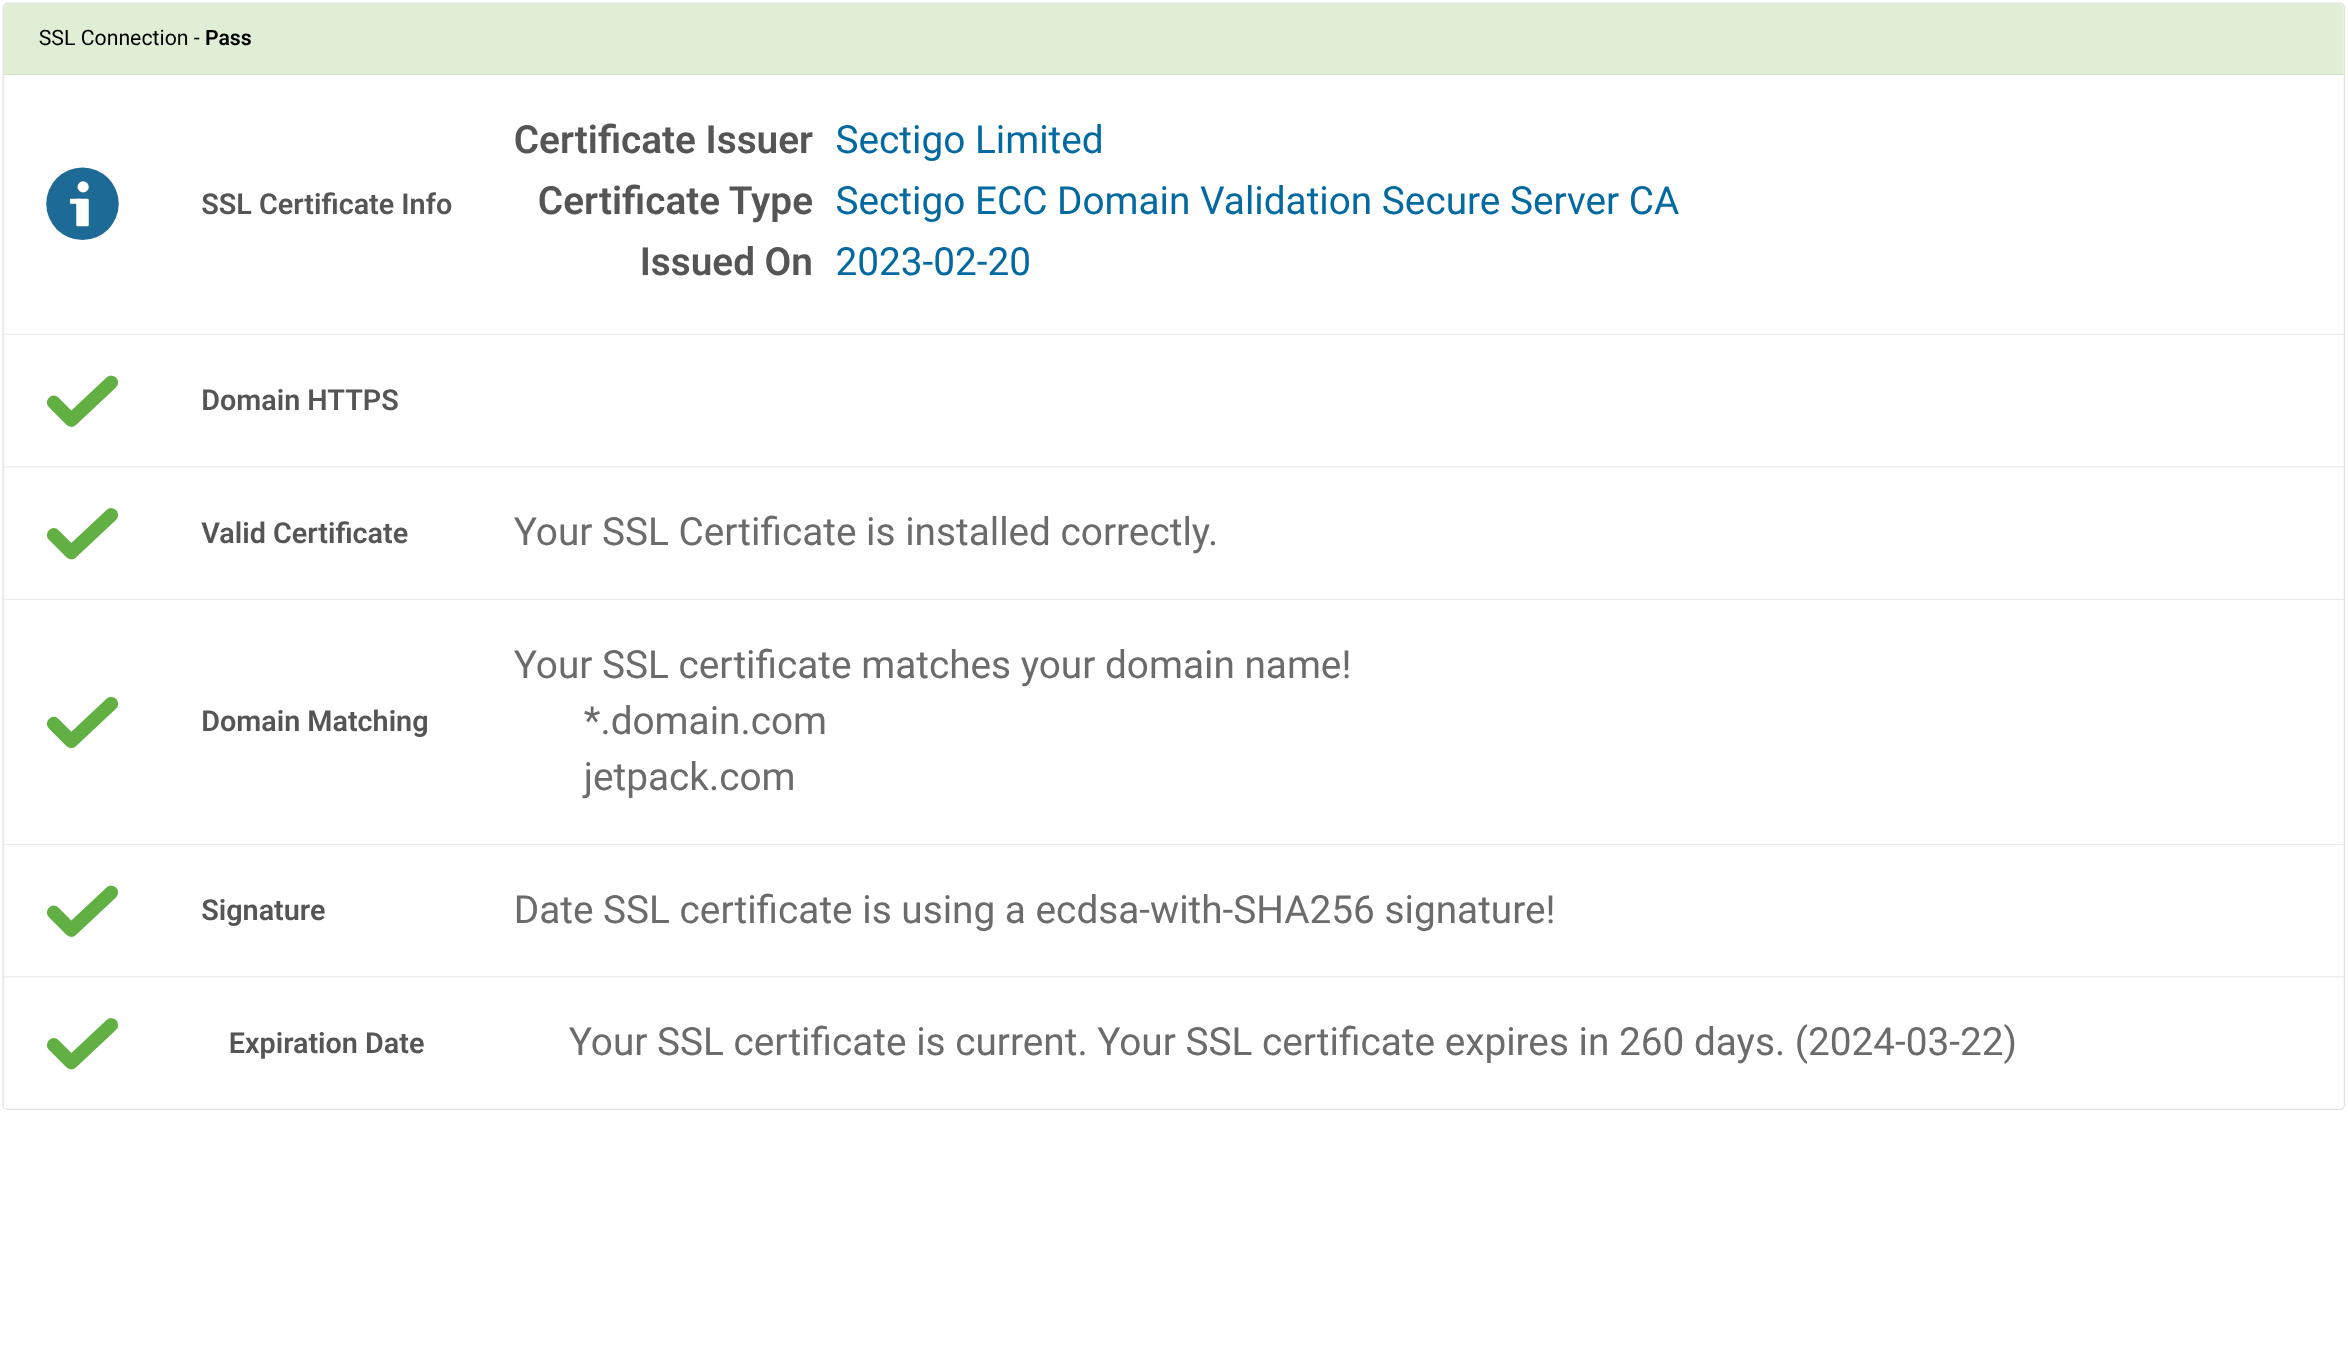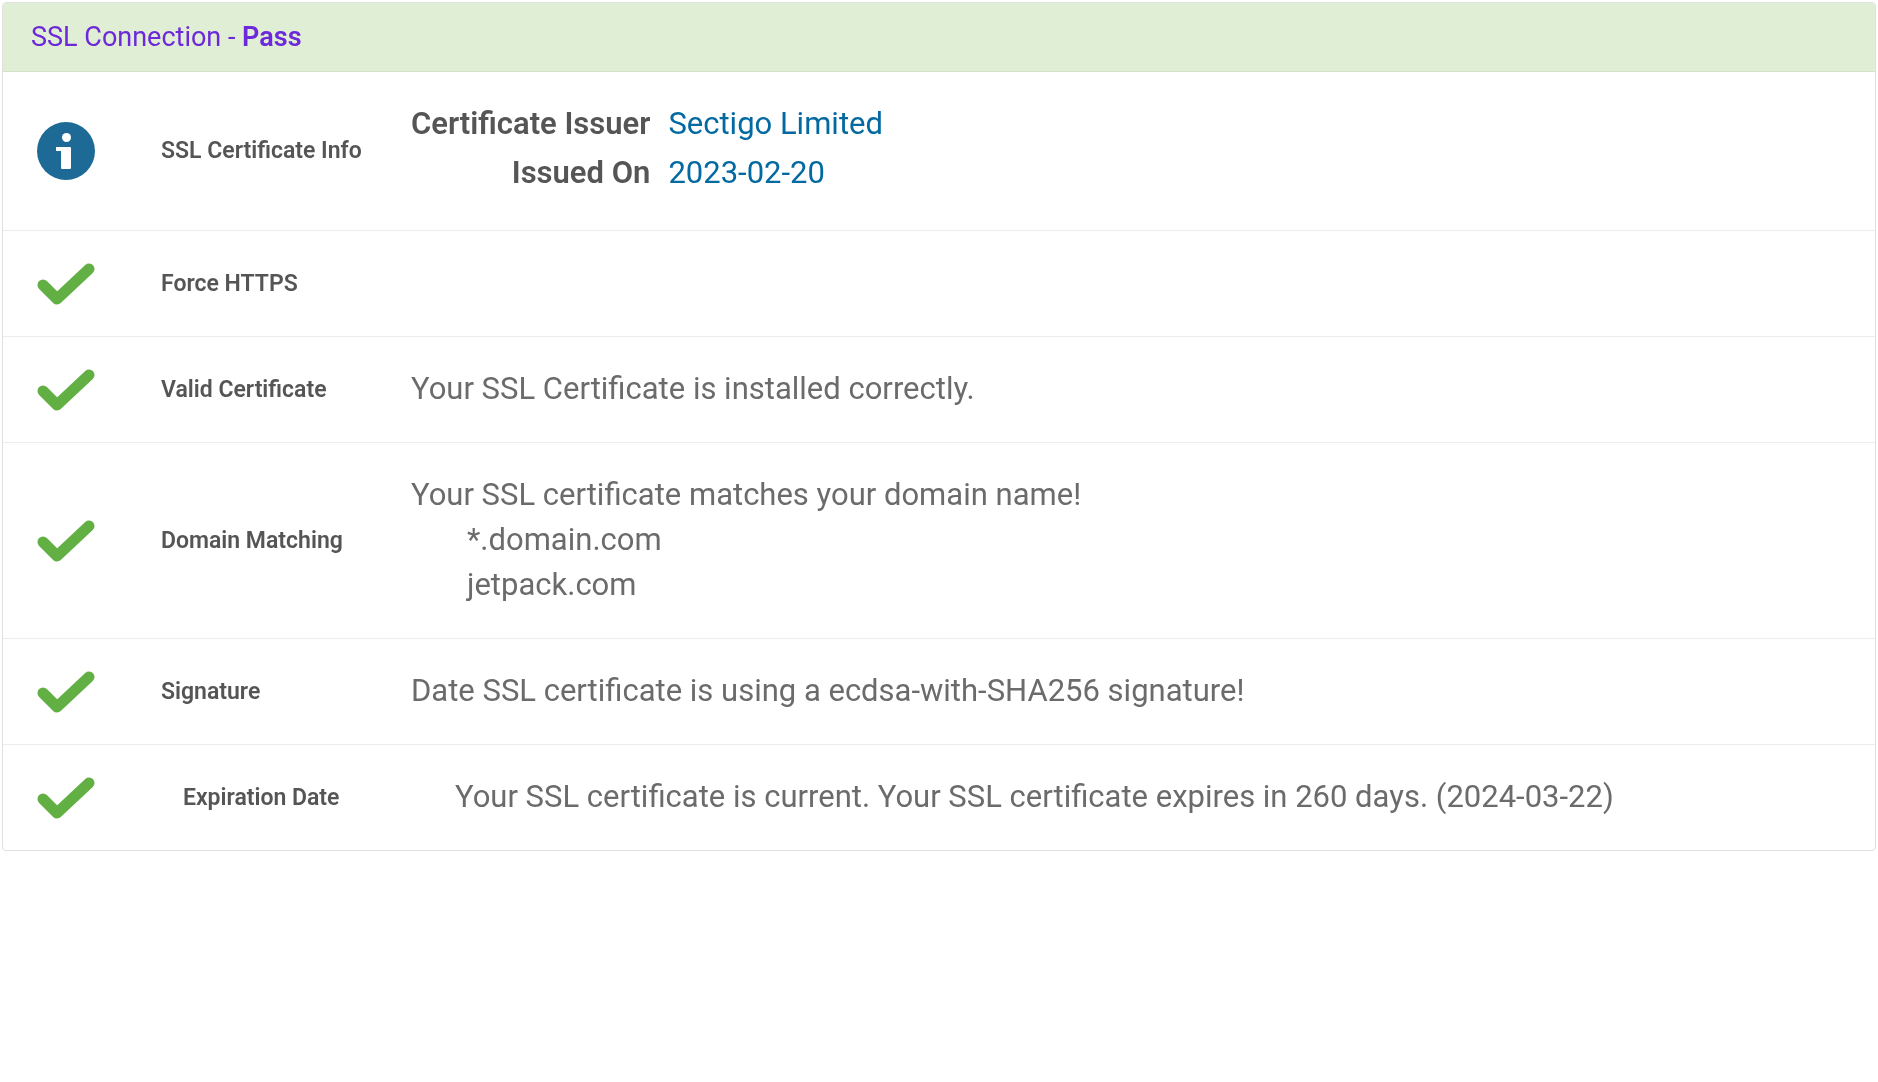"SSL Connection - Pass" .panel-header { color: #6d28d9 -> #000000; font-size: 27px -> 17px }
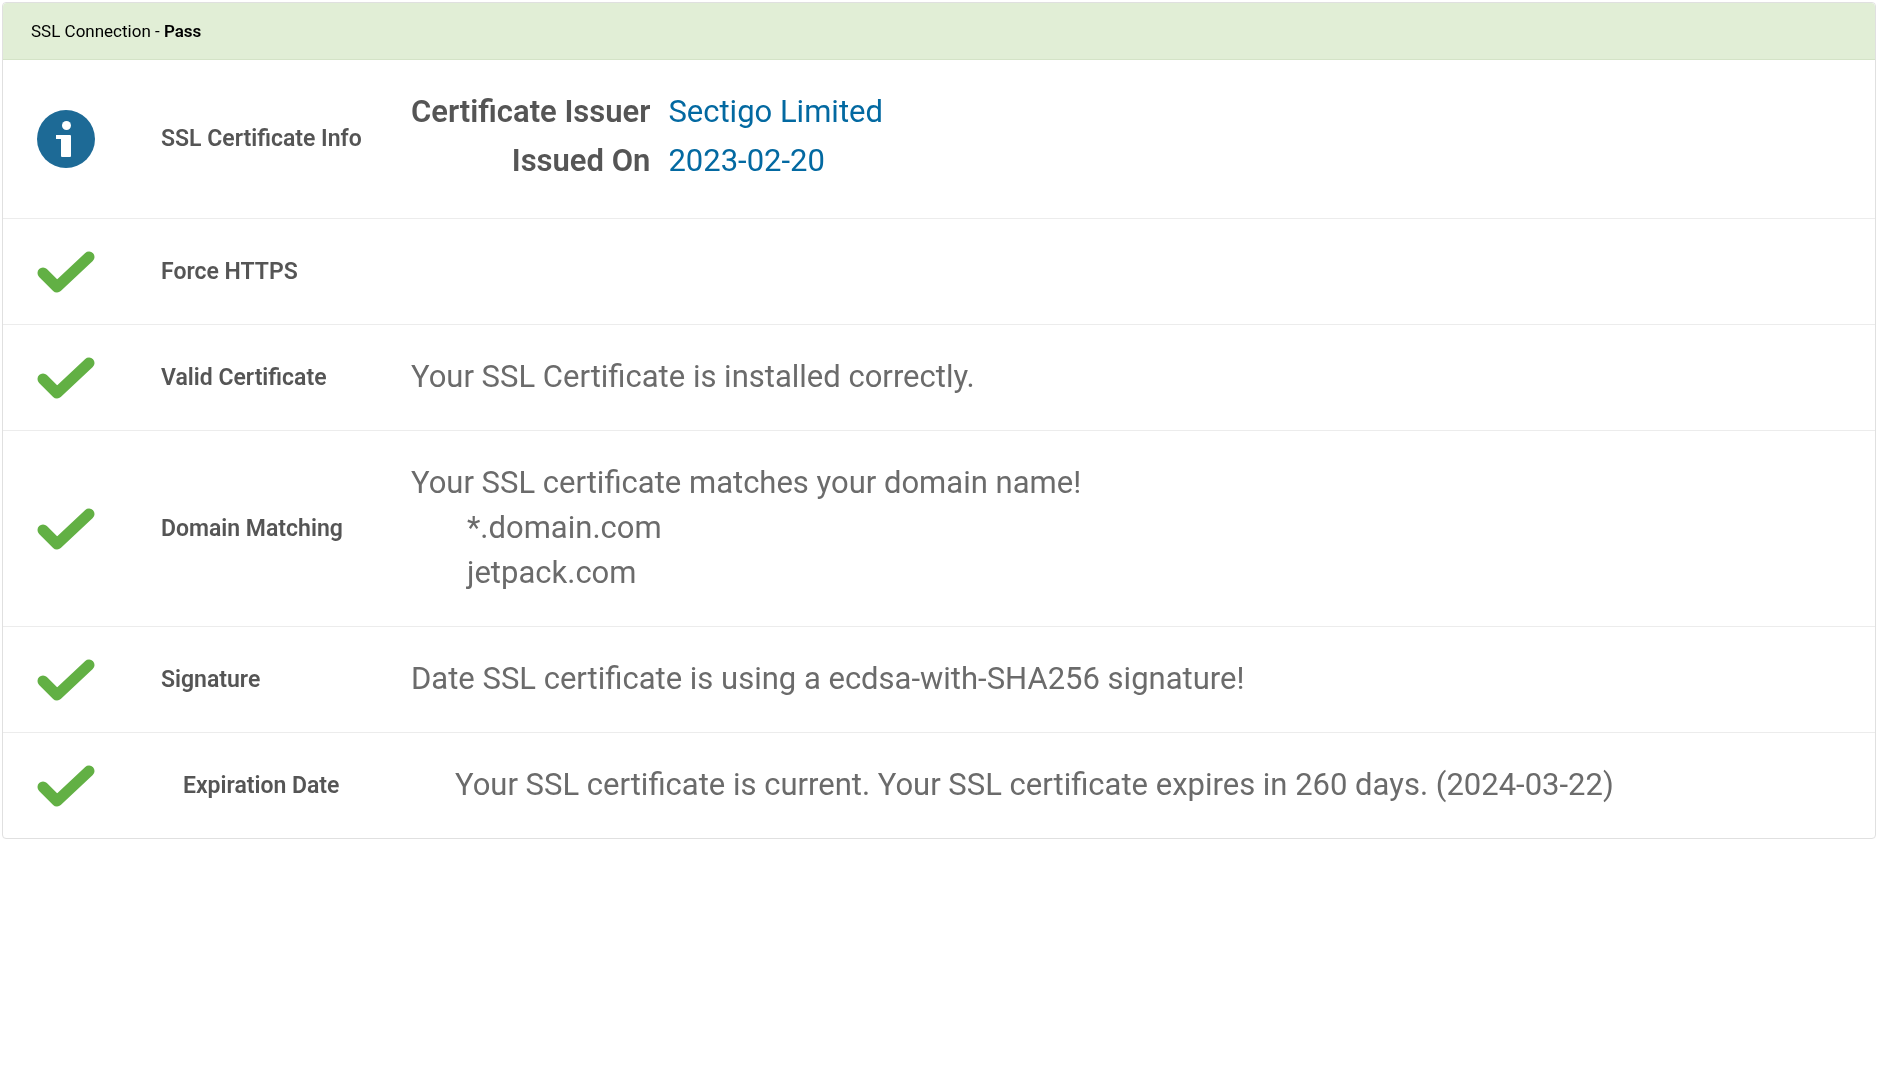"Certificate Type" div.kv-row { html: none -> <div> <div>Certificate Type</div> <div>Sectigo ECC Domain Validation Secure Server CA</div> </div> }
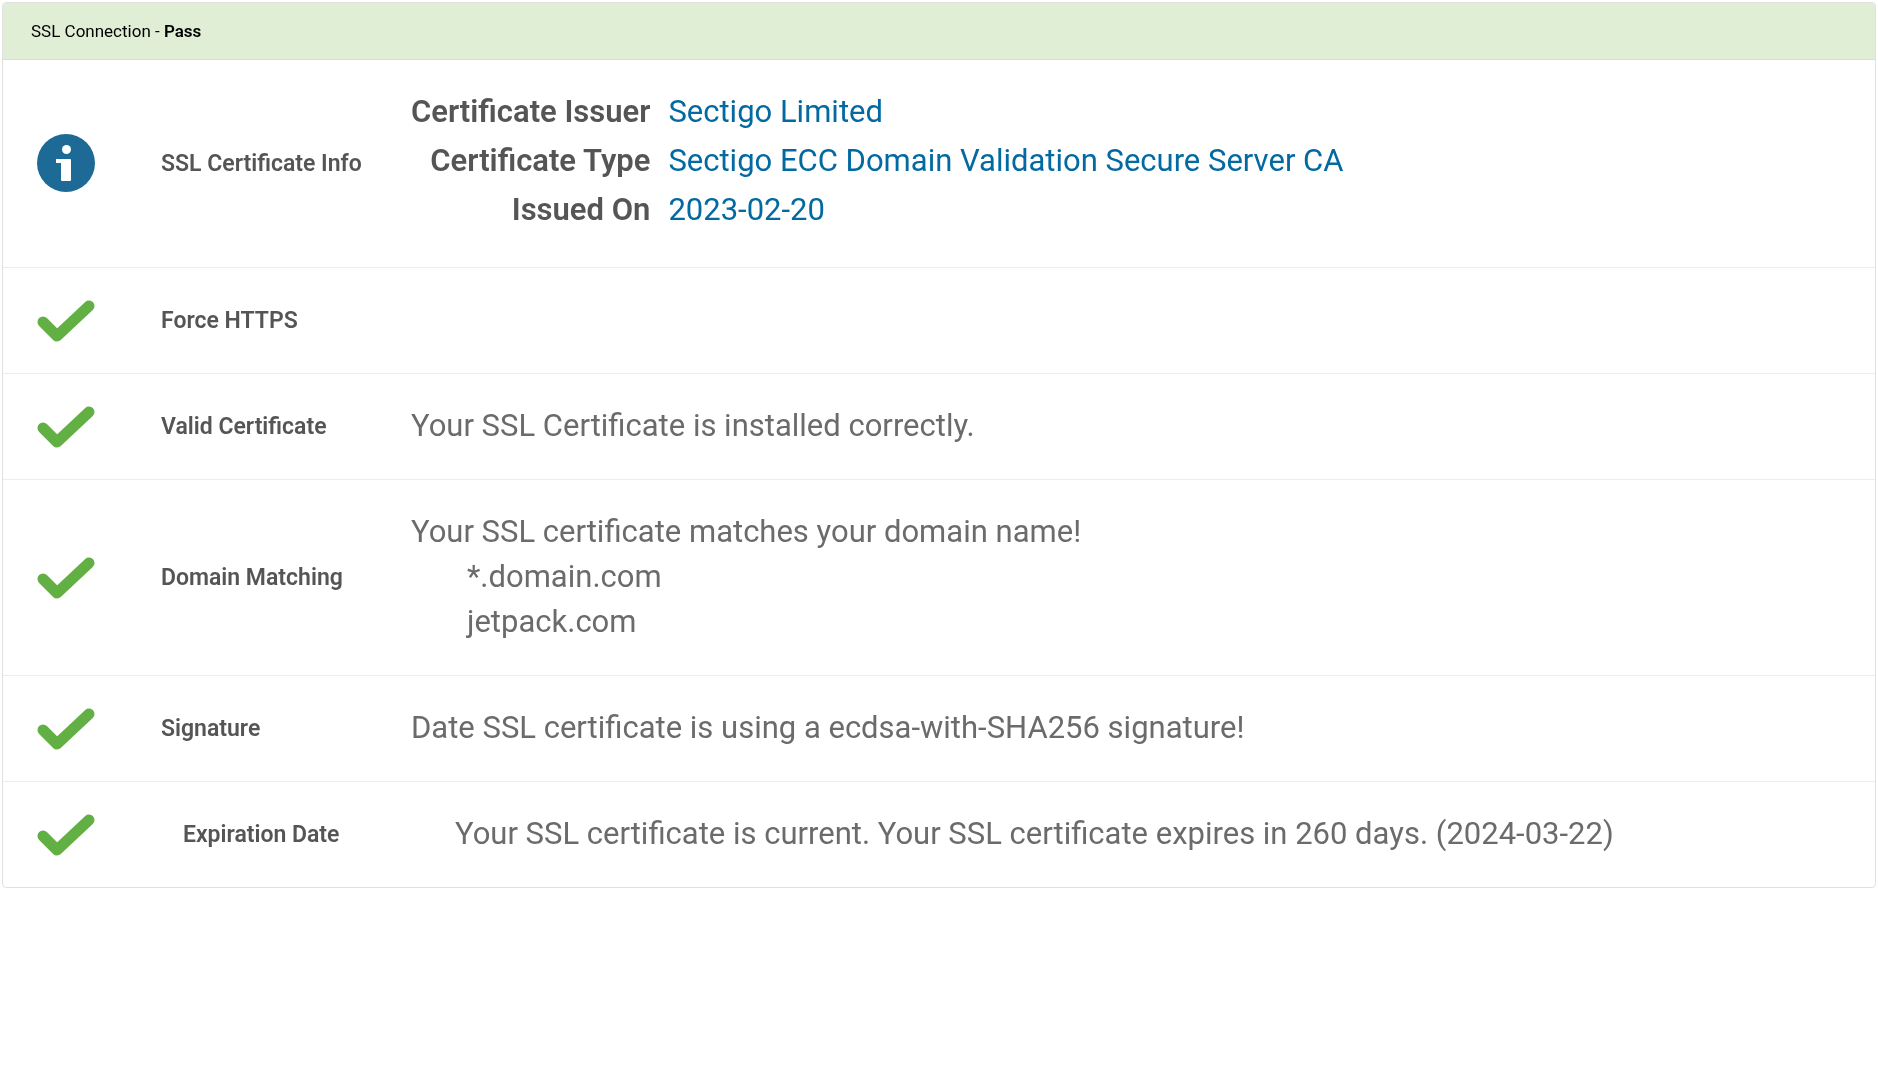"Force HTTPS" div.label-col { text: Force -> Domain }
